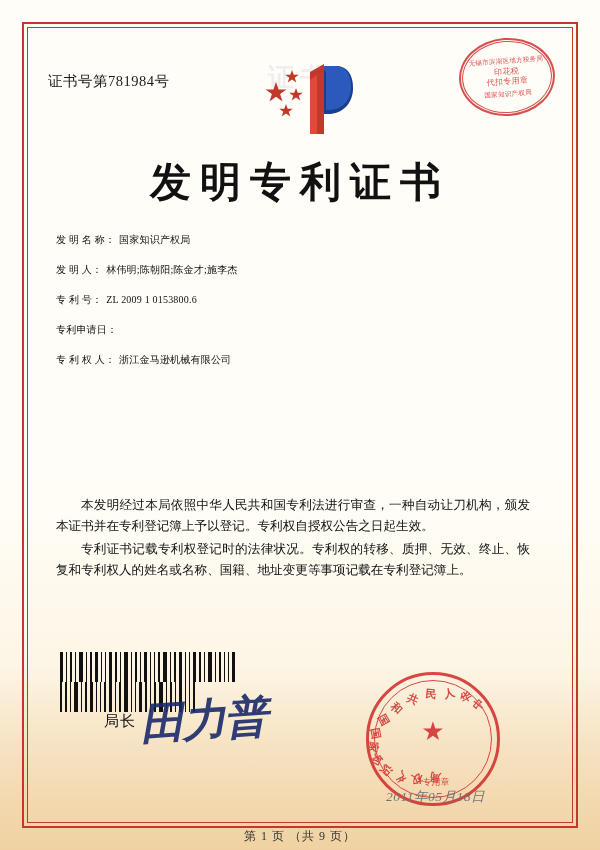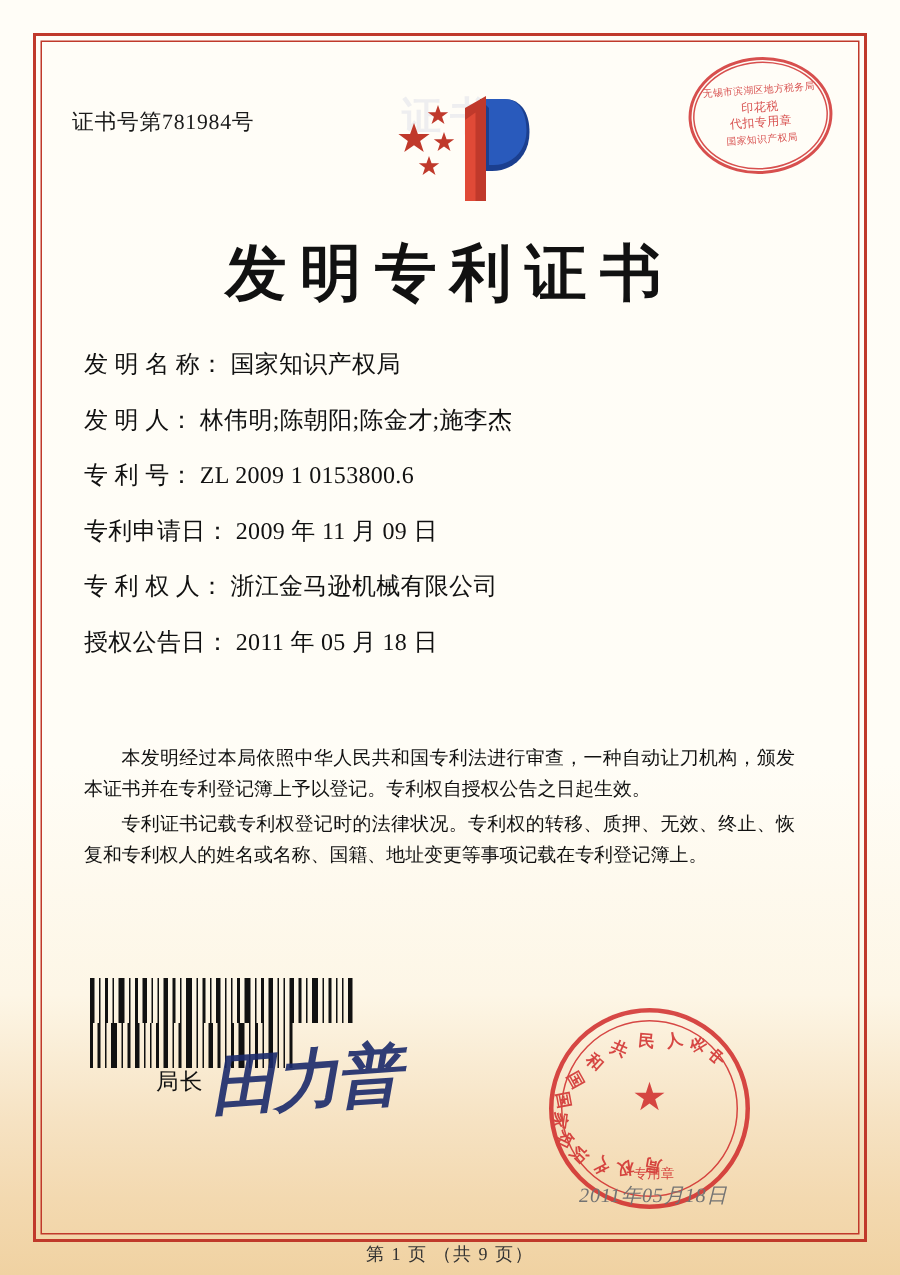"发 明 名 称：" .field-row { font-size: 16px -> 10px }
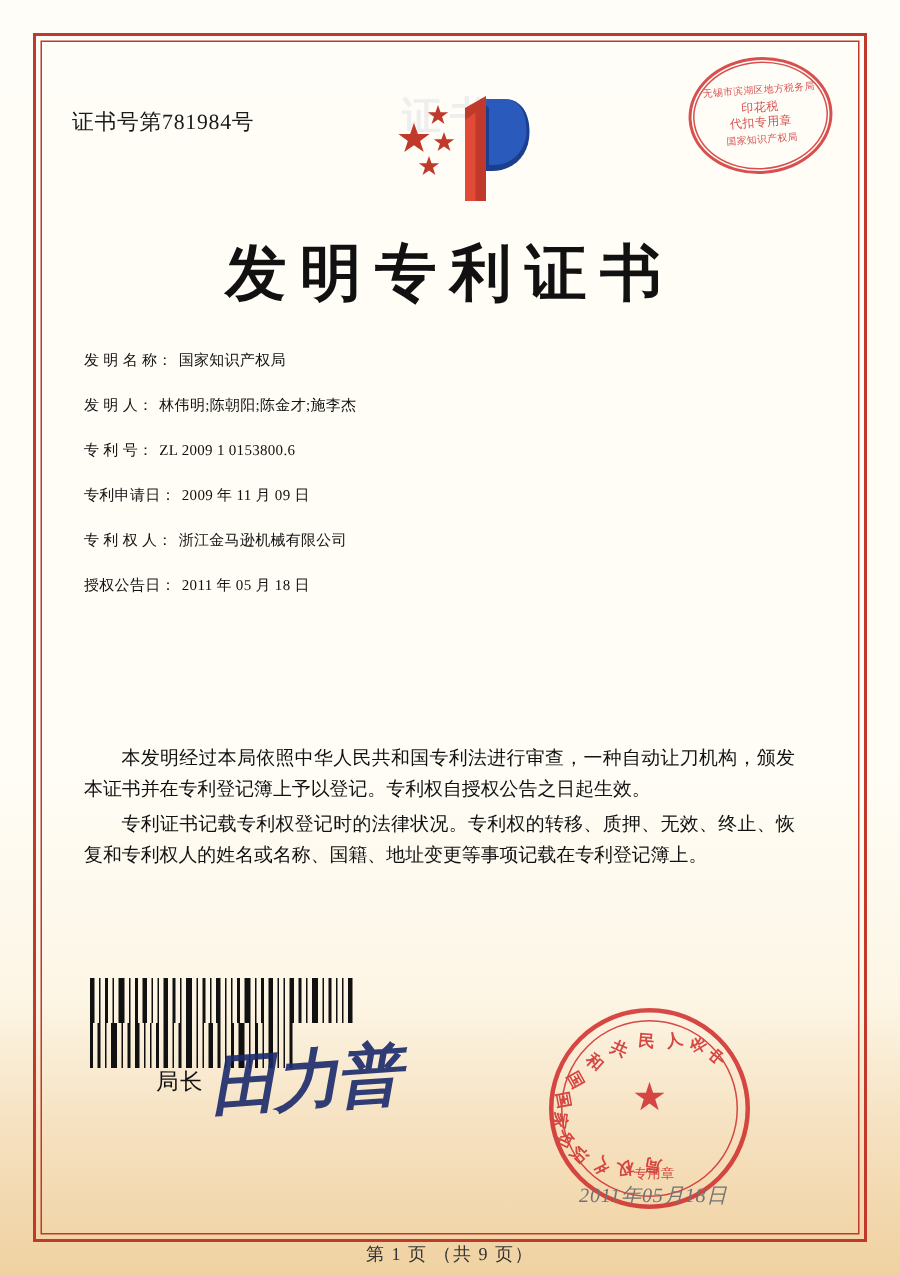"2009 年 11 月 09" span.field-value { html: <span>2009 年 11 月 09 日</span> -> none }
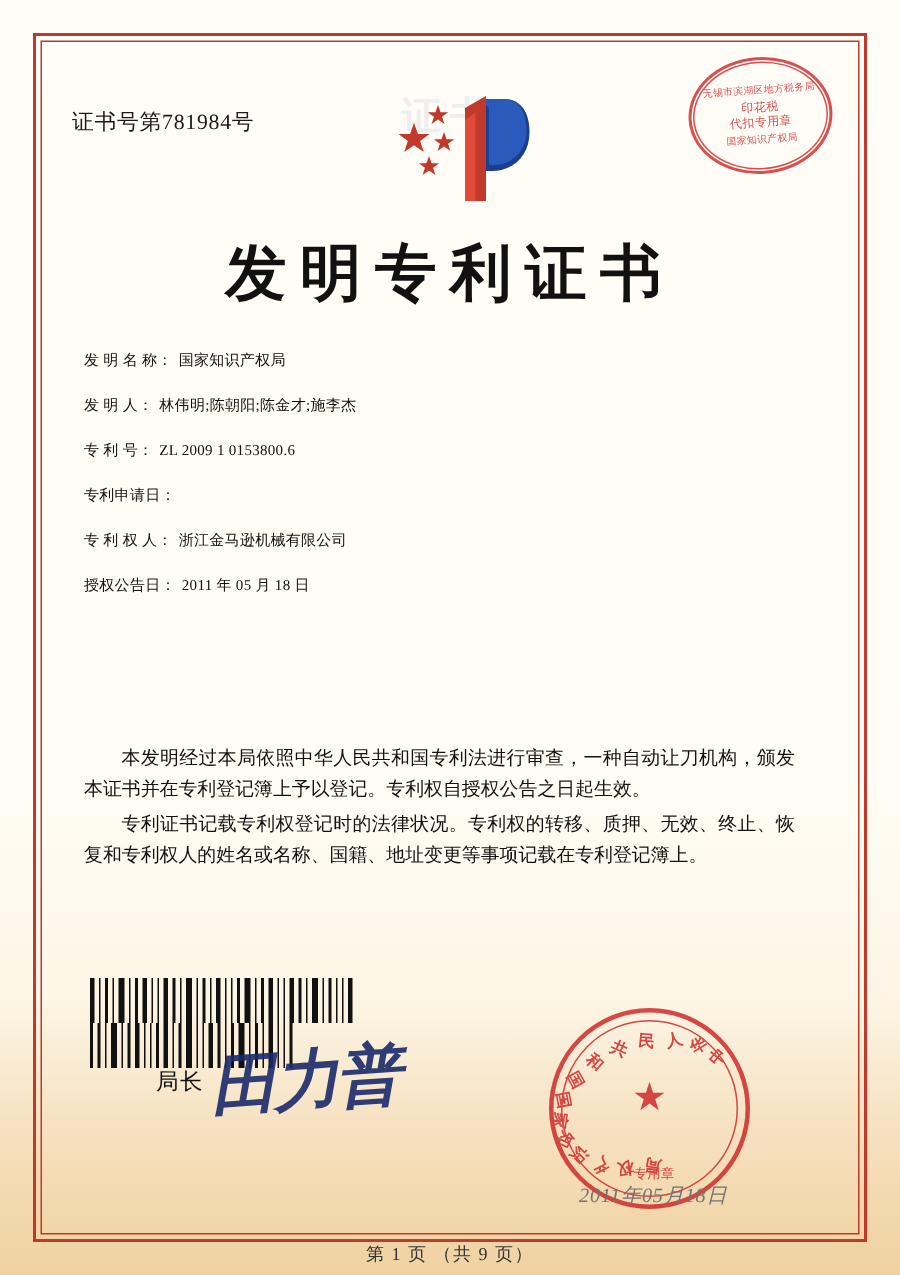"授权公告日：" div.field-row { html: <div> <span>授权公告日：</span> <span>2011 年 05 月 18 日</span> </div> -> none }
